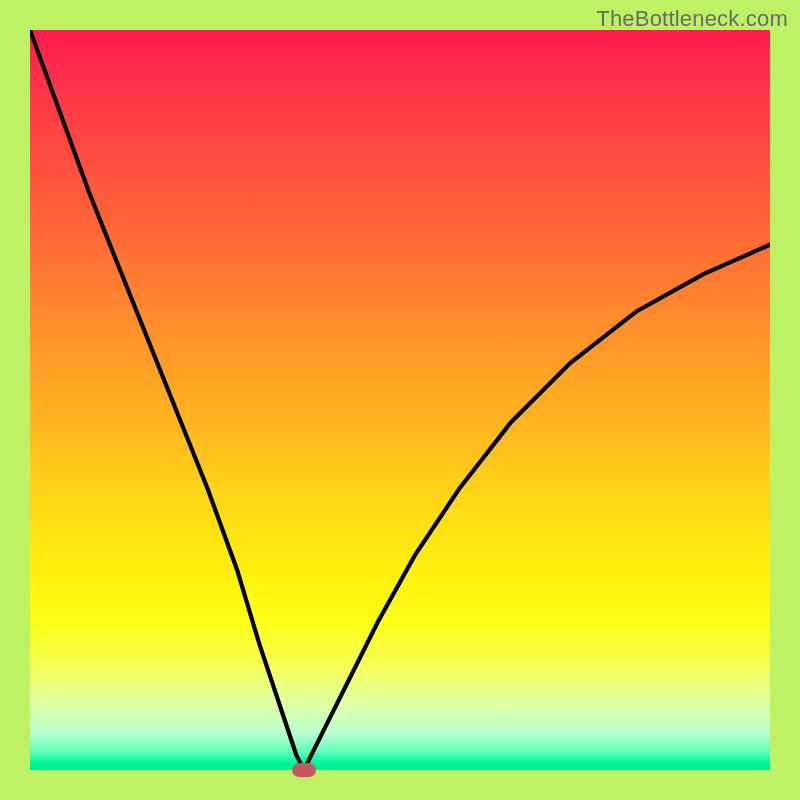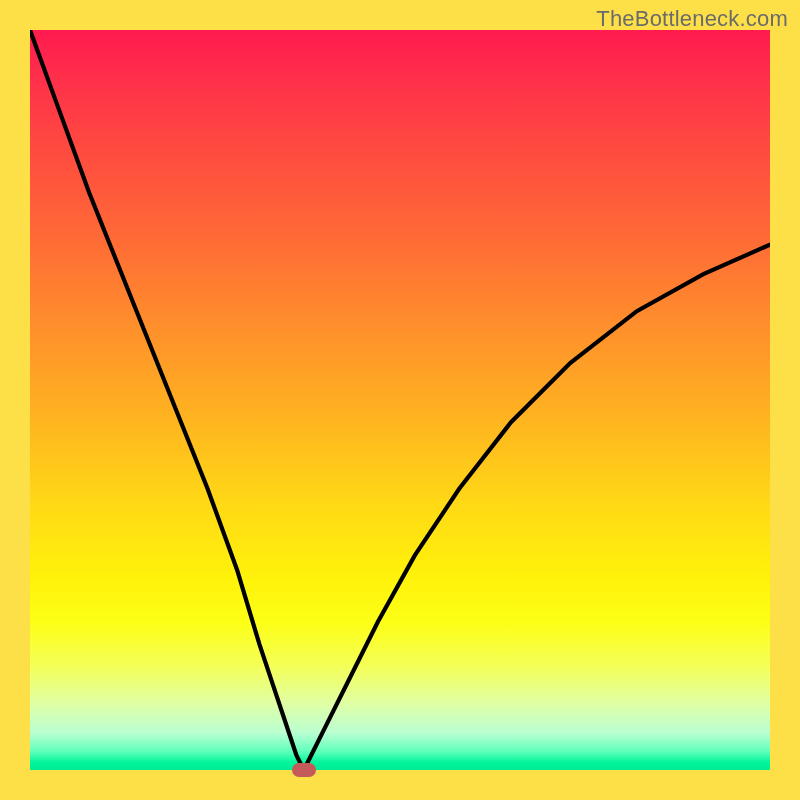"TheBottleneck.com" .outer { background: #fde047 -> #bef264 }
